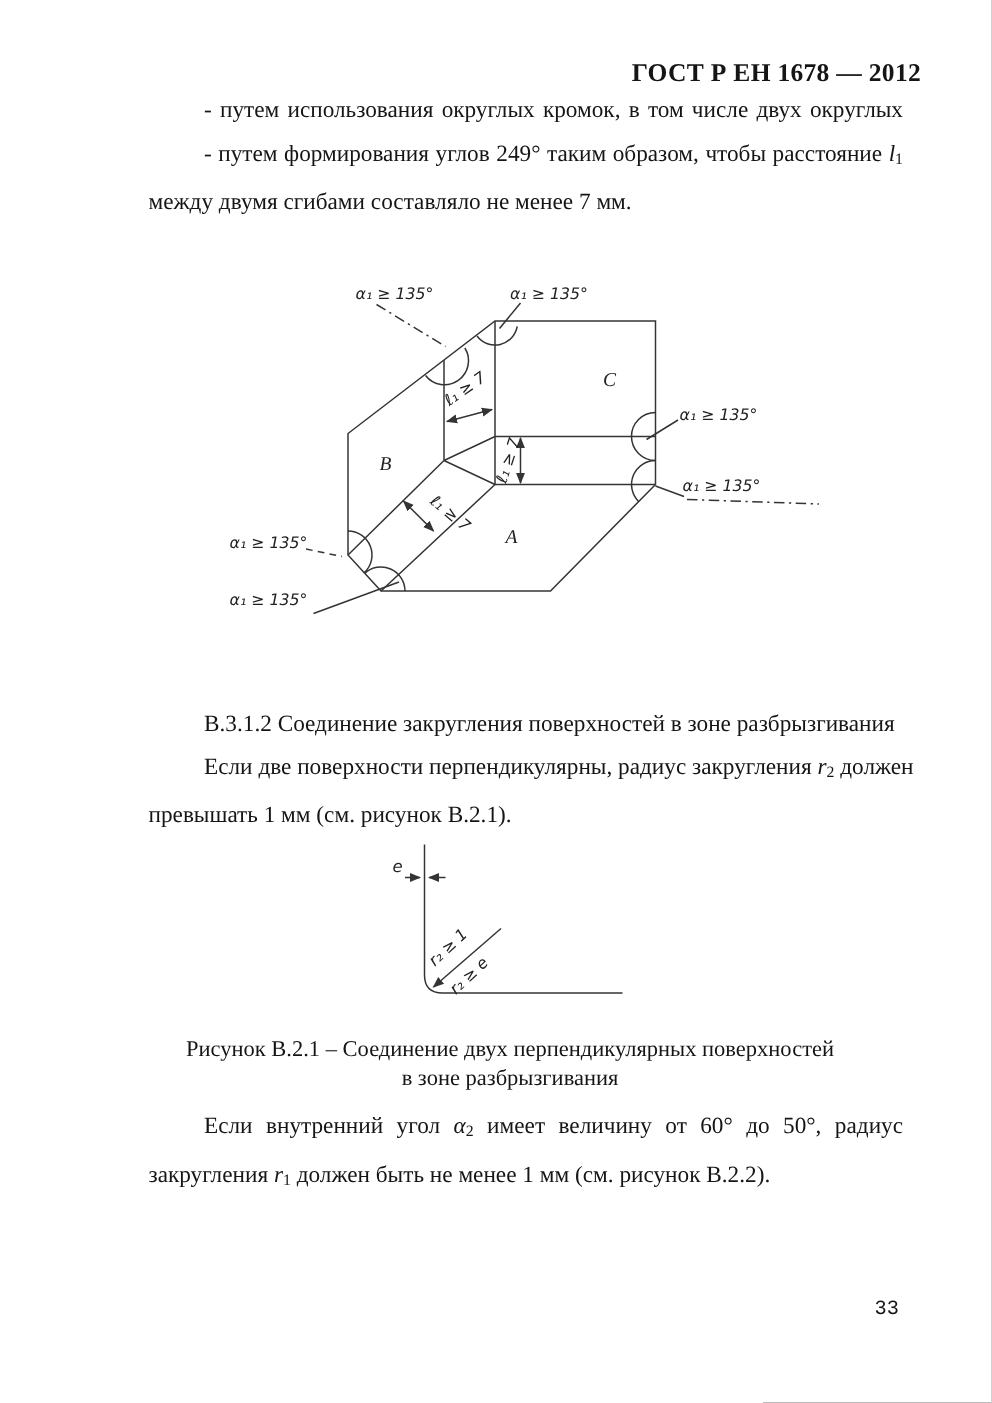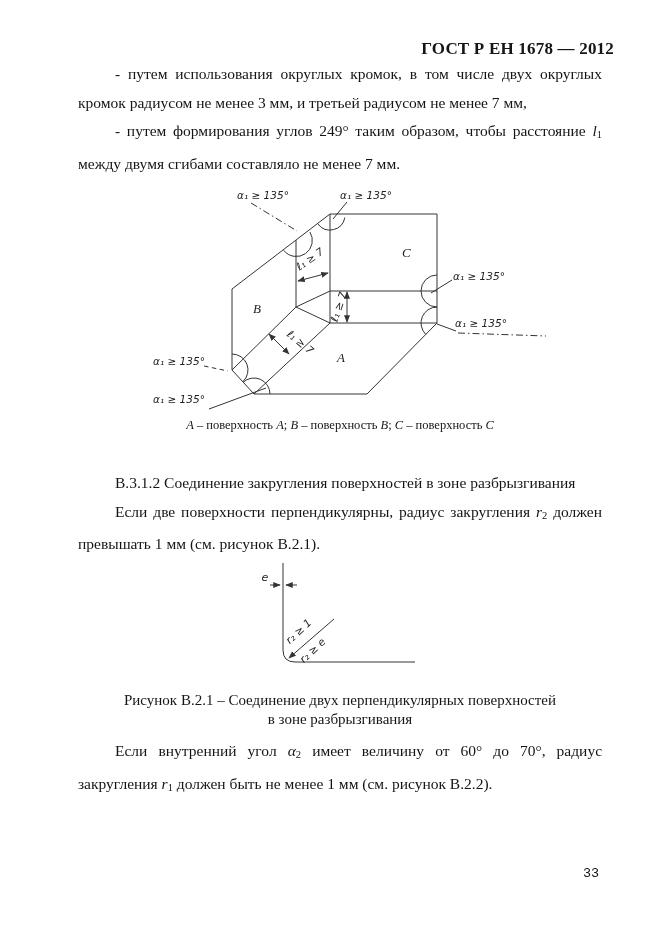"- путем использования округлых кромок," .pline { margin-left: none -> 21px }
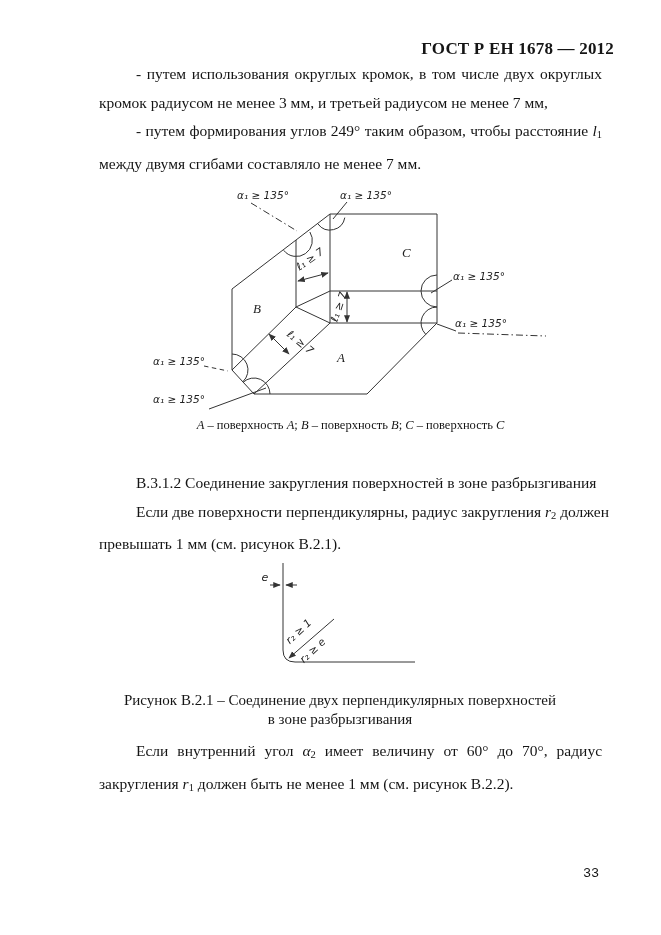"кромок радиусом не менее 3" div.pline { html: <div><span>кромок радиусом не менее 3 мм, и третьей радиусом не менее 7 мм,</span></div> -> none }
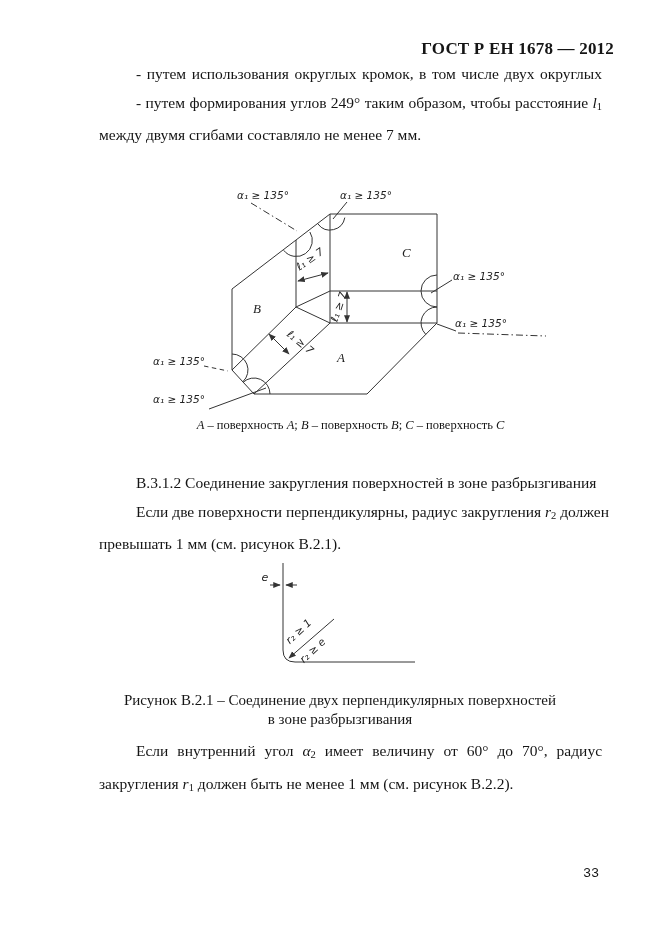"A – поверхность A; B" div.center-block { html: <div> <div><span>A</span><span> – поверхность </span><span>A</span><span>; </span><span>B</span><span> – поверхность </span><span>B</span><span>; </span><span>C</span><span> – поверхность </span><span>C</span></div> </div> -> none }
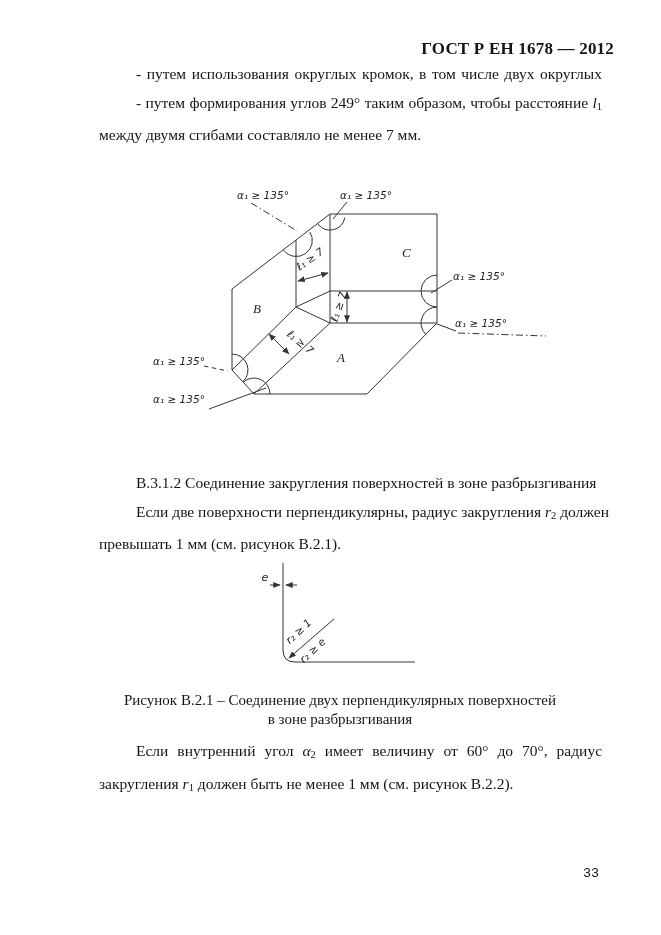"имеет величину от 60° до" span.seg-n { text: 70 -> 50 }
